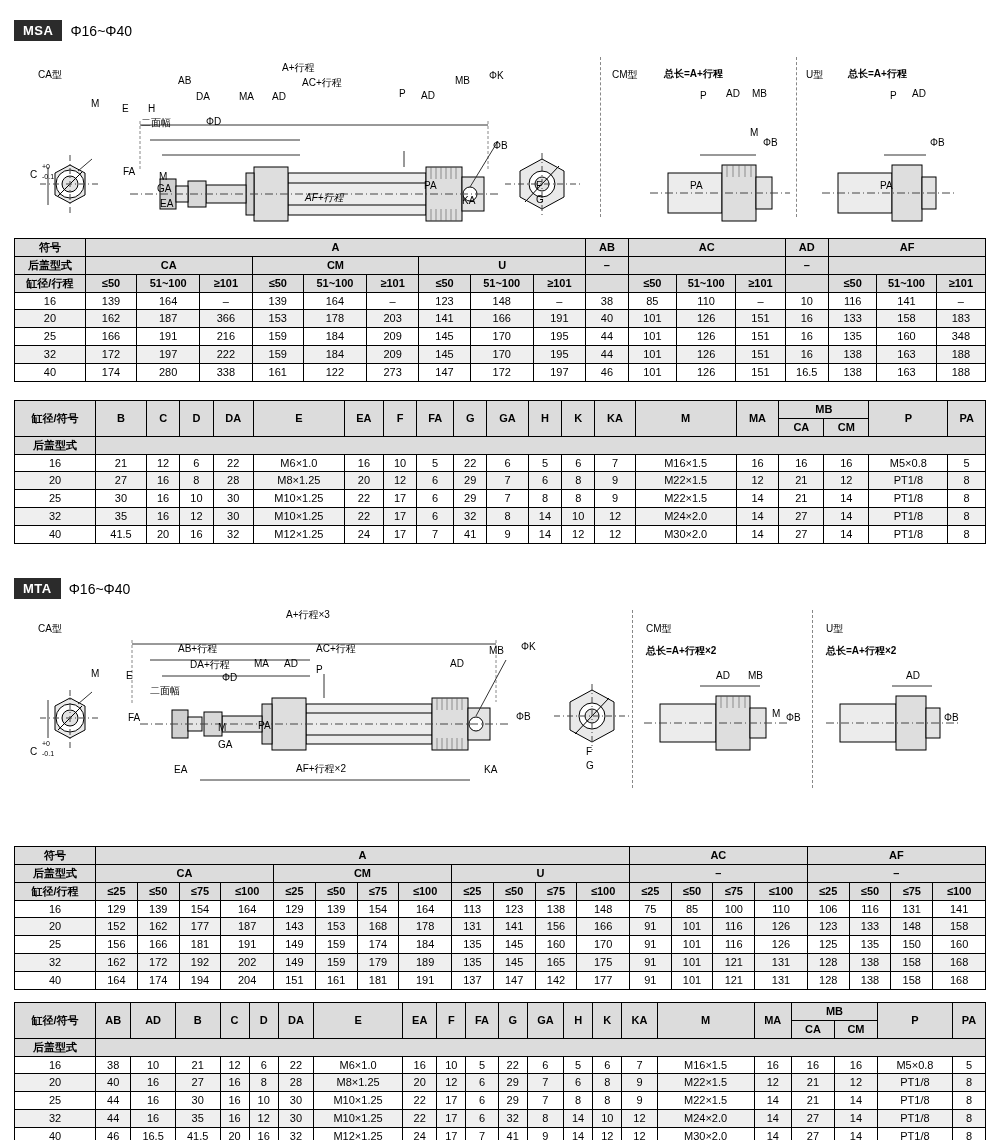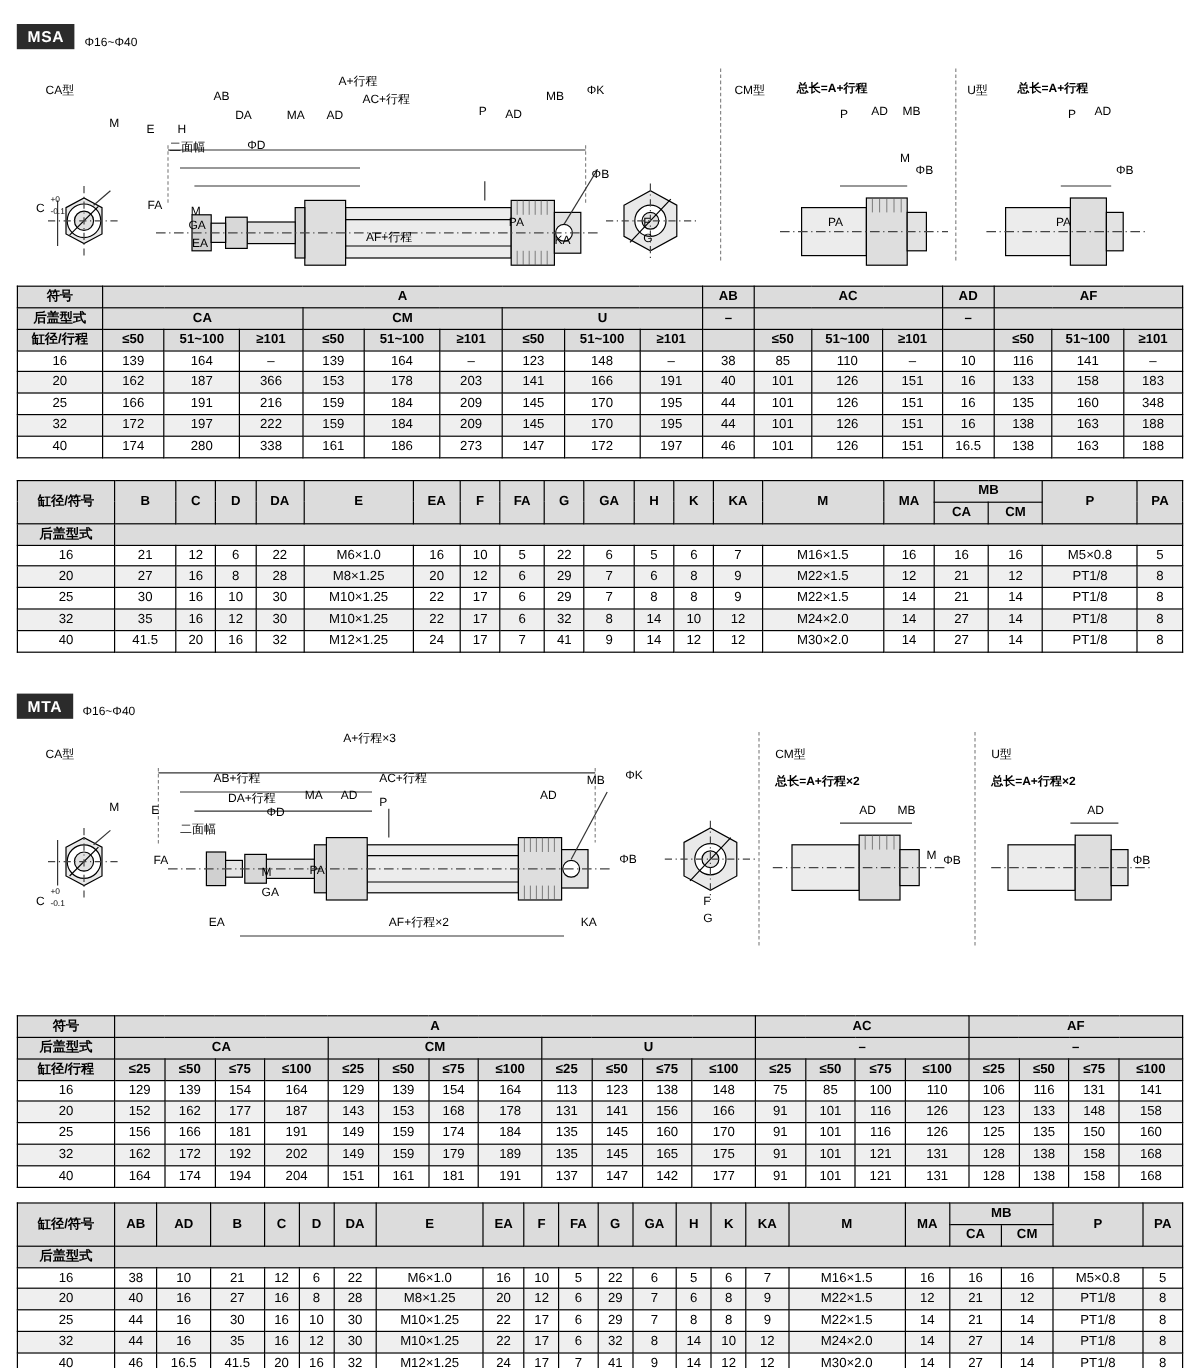"MSA" .sec-head { align-items: flex-end -> center }
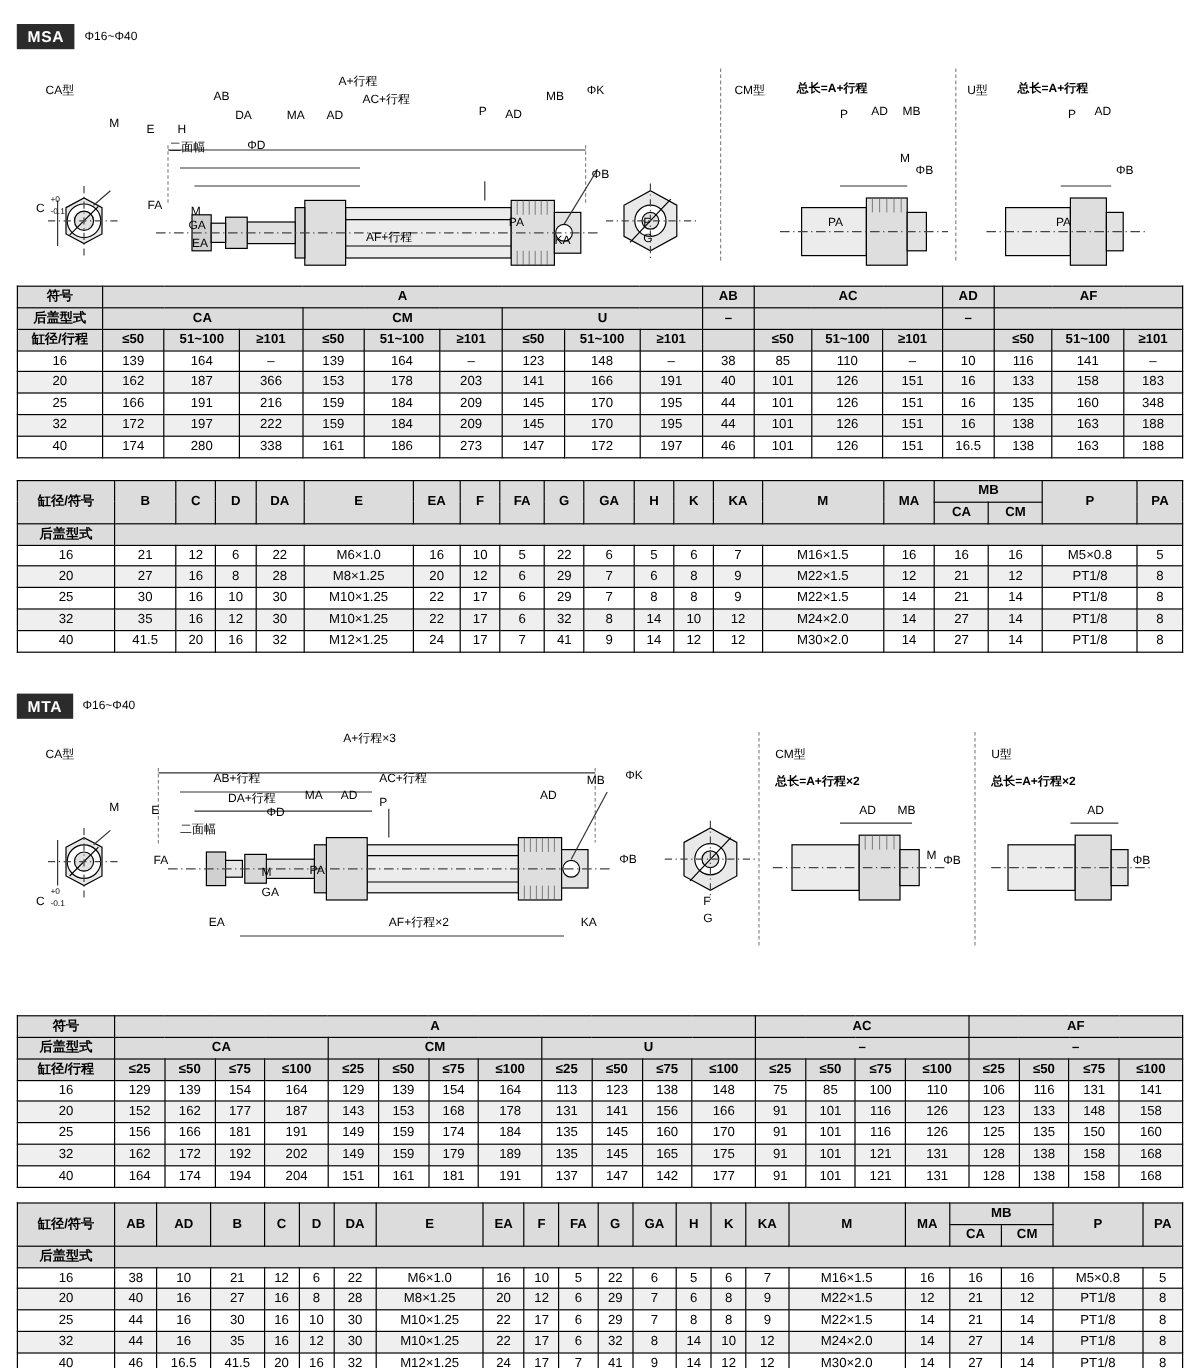"Φ16~Φ40" .sec-range { font-size: 10px -> 14px }
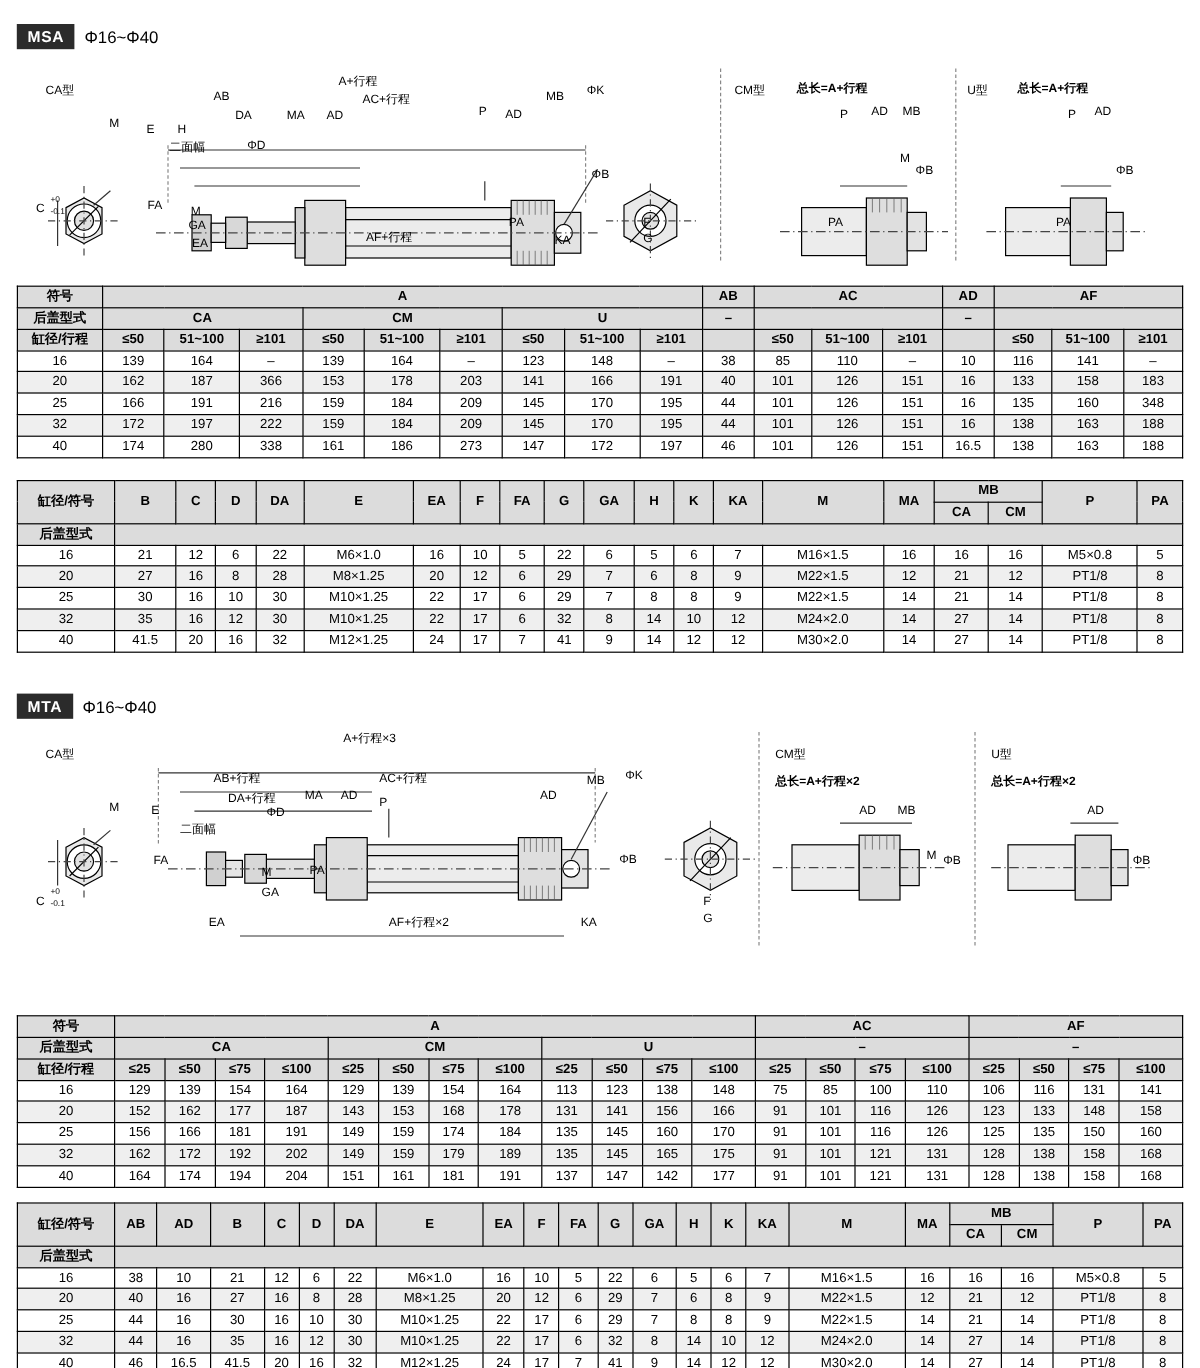"AF+行程" div.lbl { font-style: none -> italic }
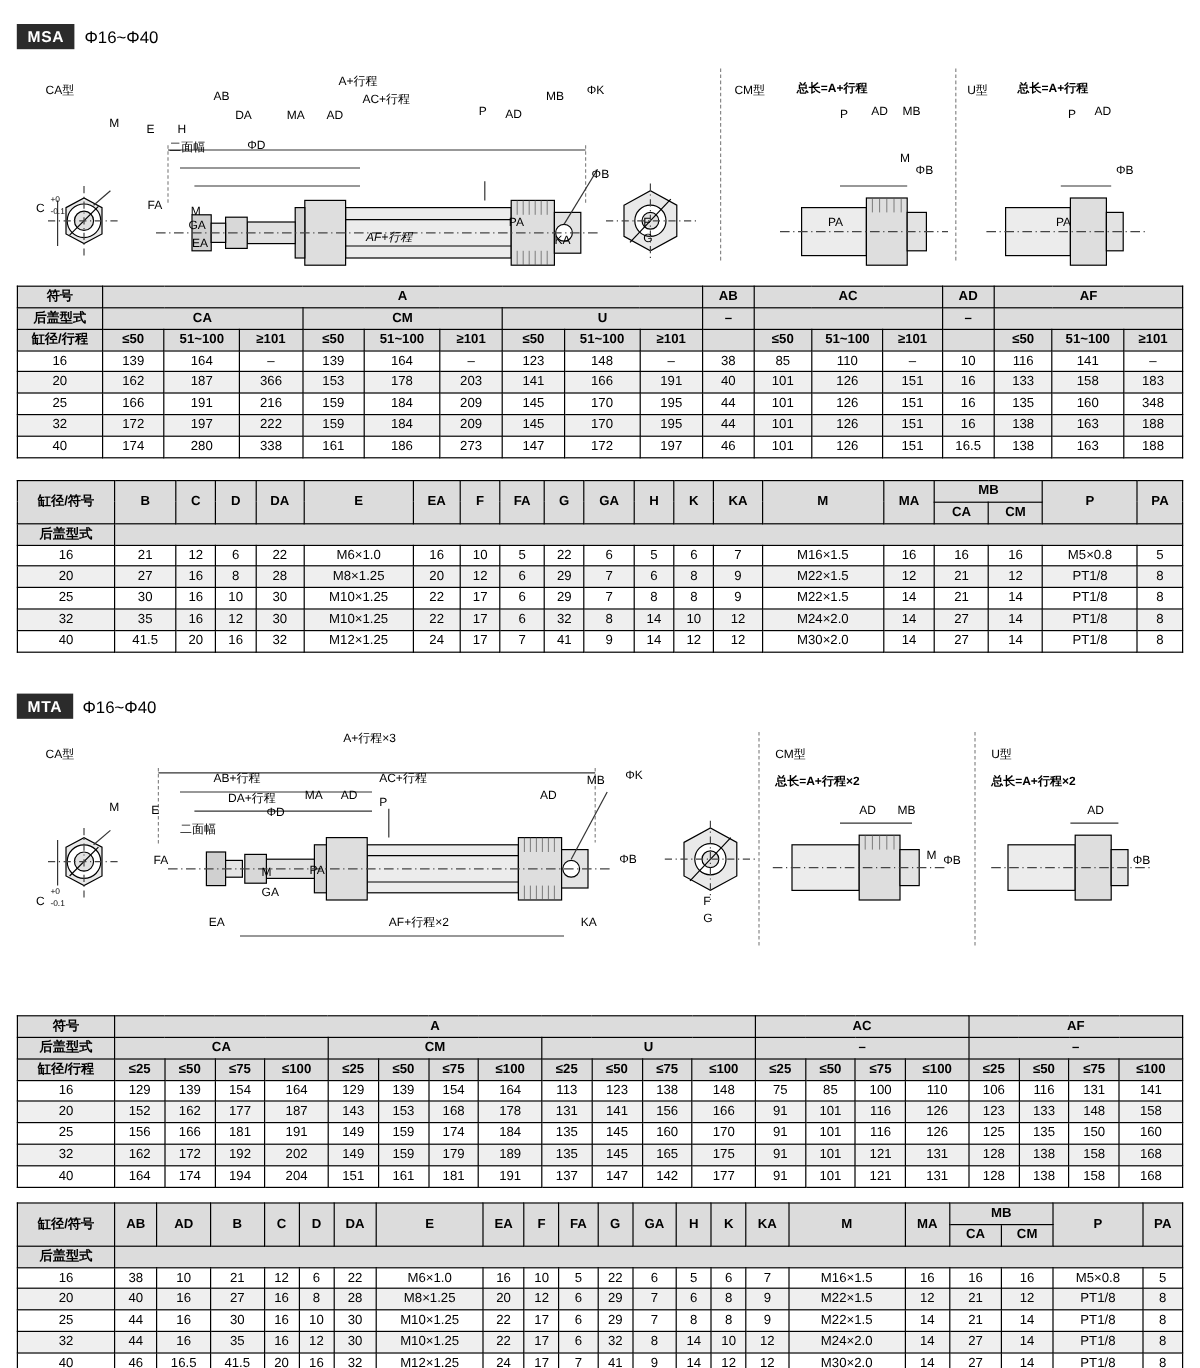"186" td { text: 186 -> 122 }
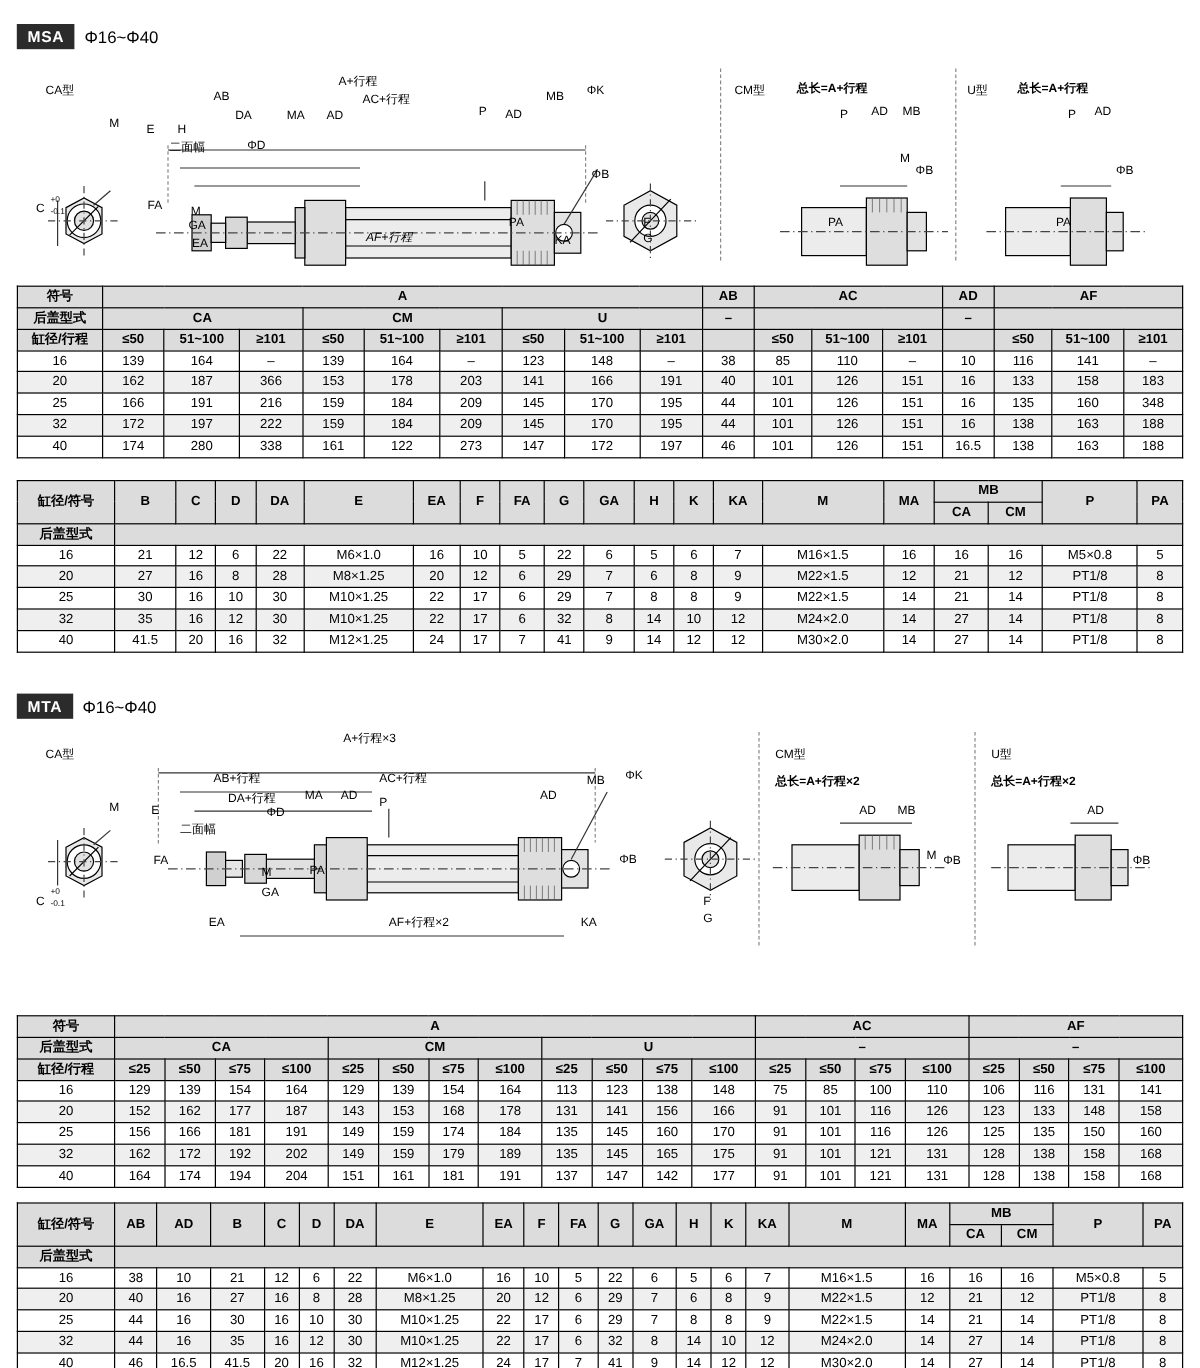"AF+行程×2" div.lbl { left: 324px -> 296px }
